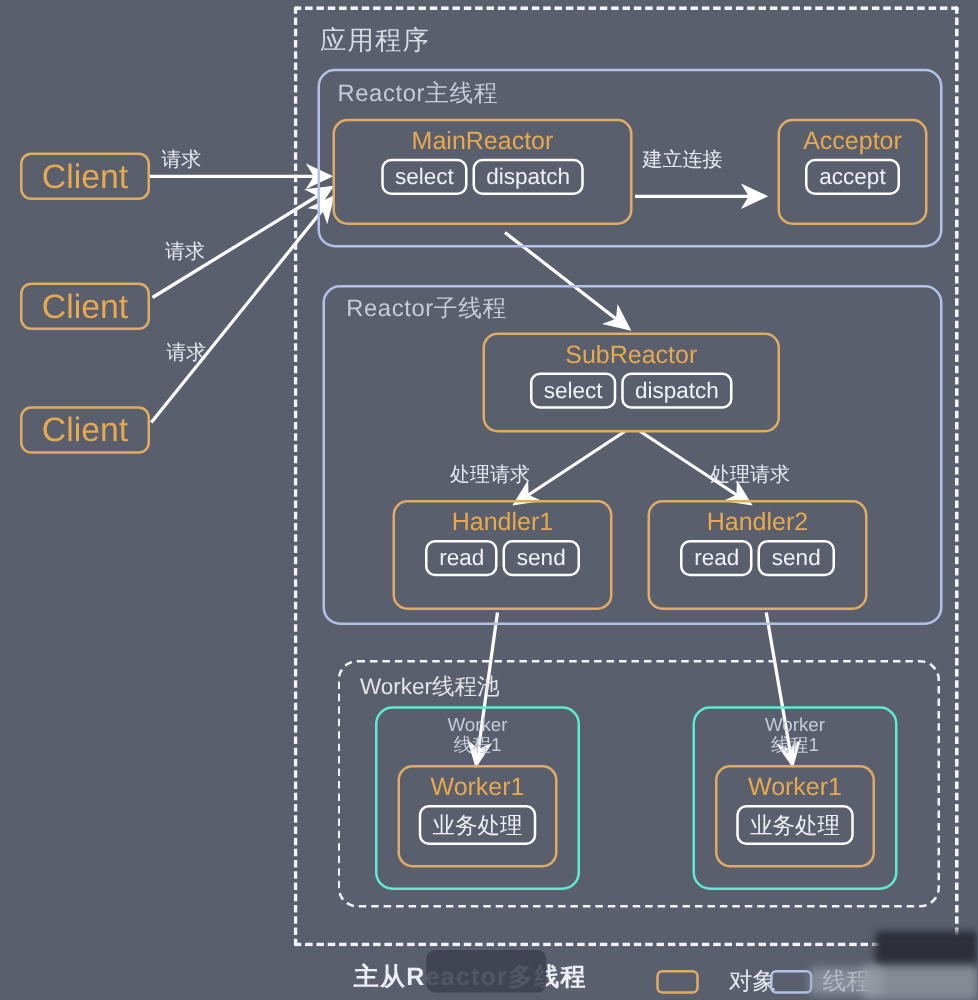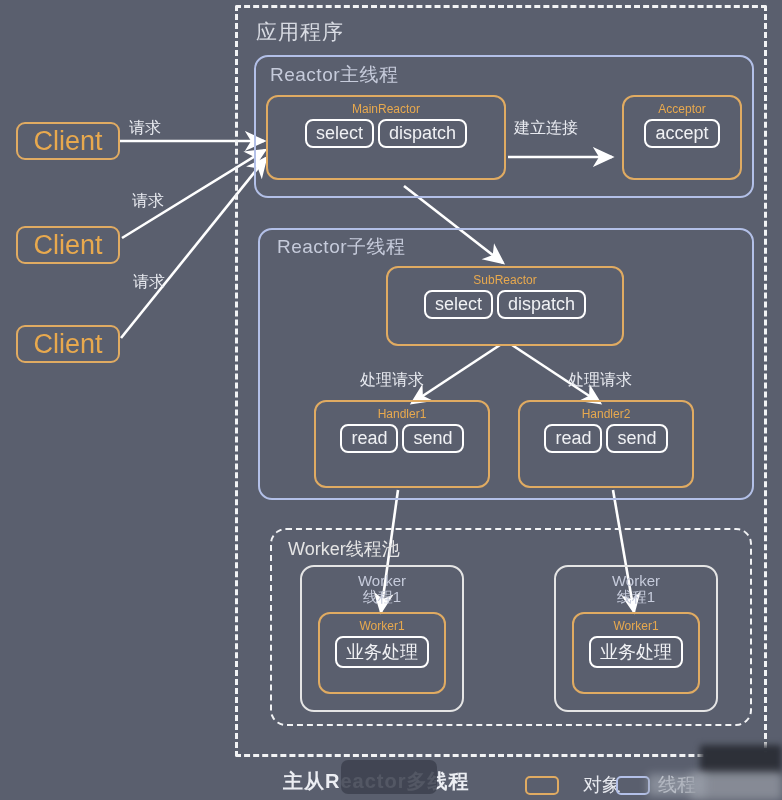"MainReactor" .obj-title { font-size: 12px -> 20px }
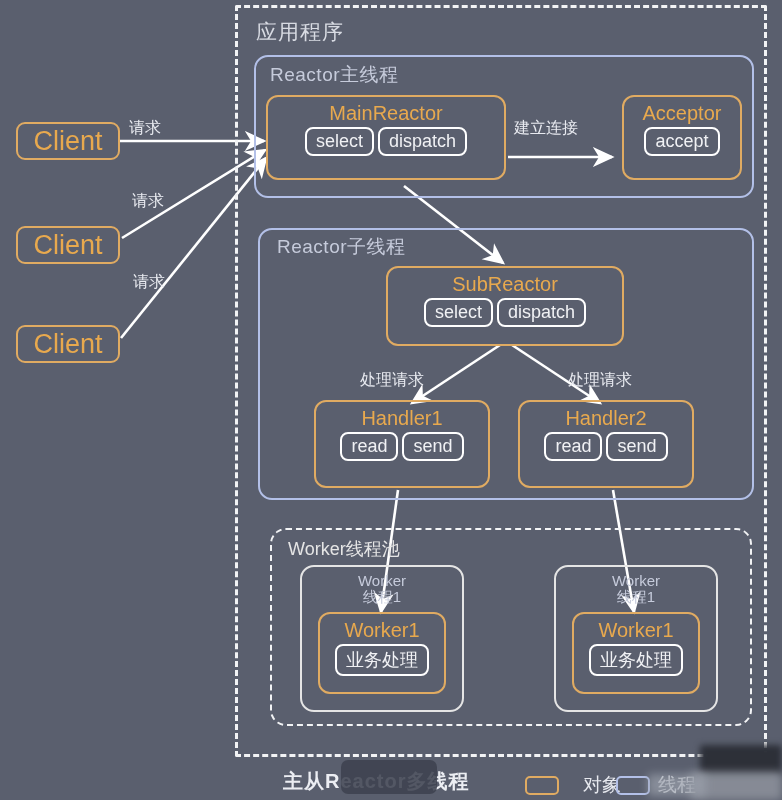"Worker" .worker-thread { border: 2px solid #e5e5e5 -> 2px solid #5eead4 }
